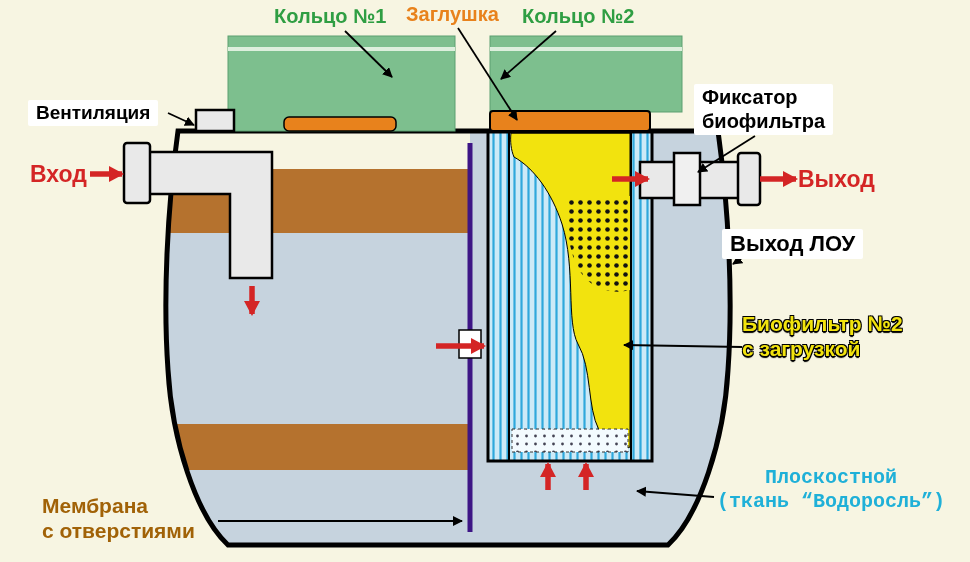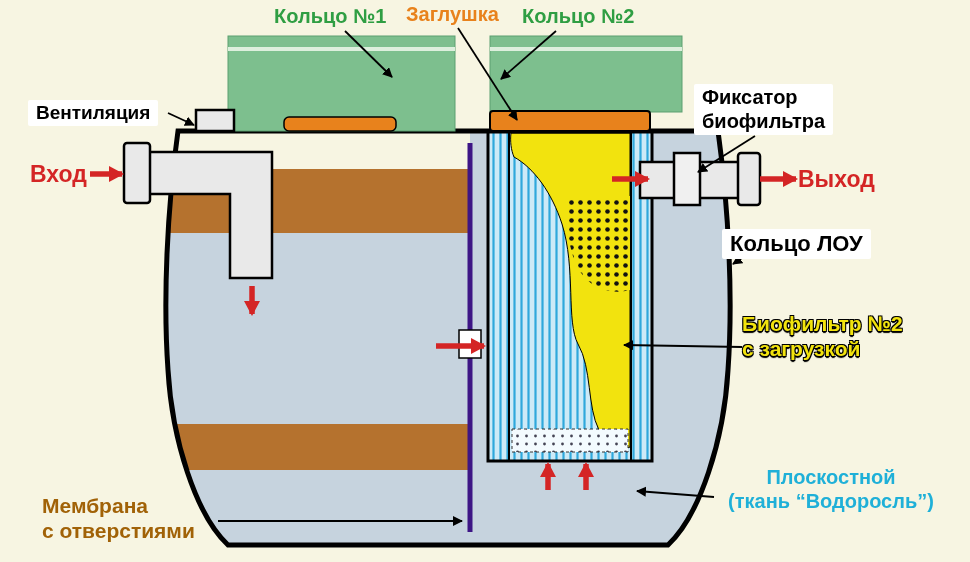"Кольцо ЛОУ" span { text: Кольцо -> Выход }
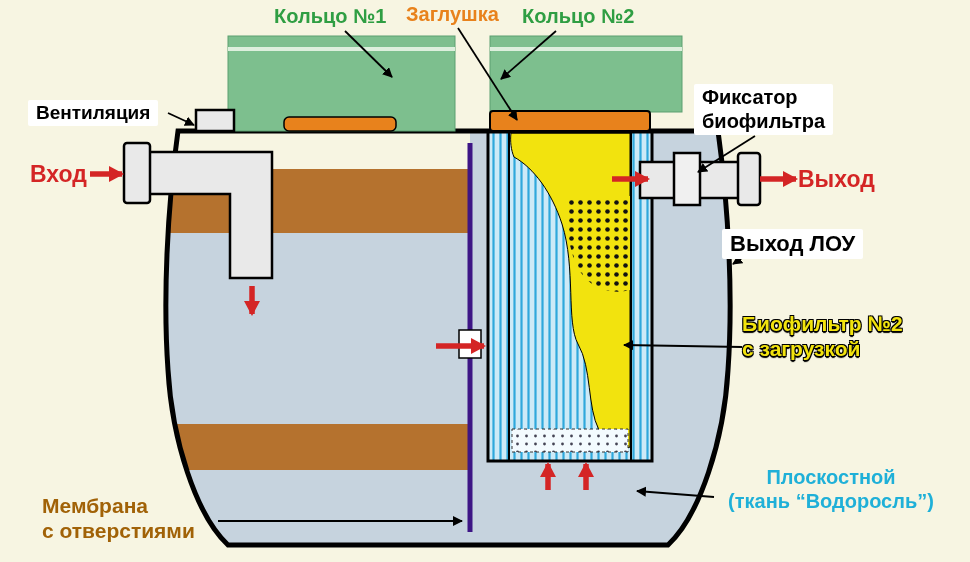"Плоскостной" div.label { font-family: none -> Liberation Mono, monospace }
